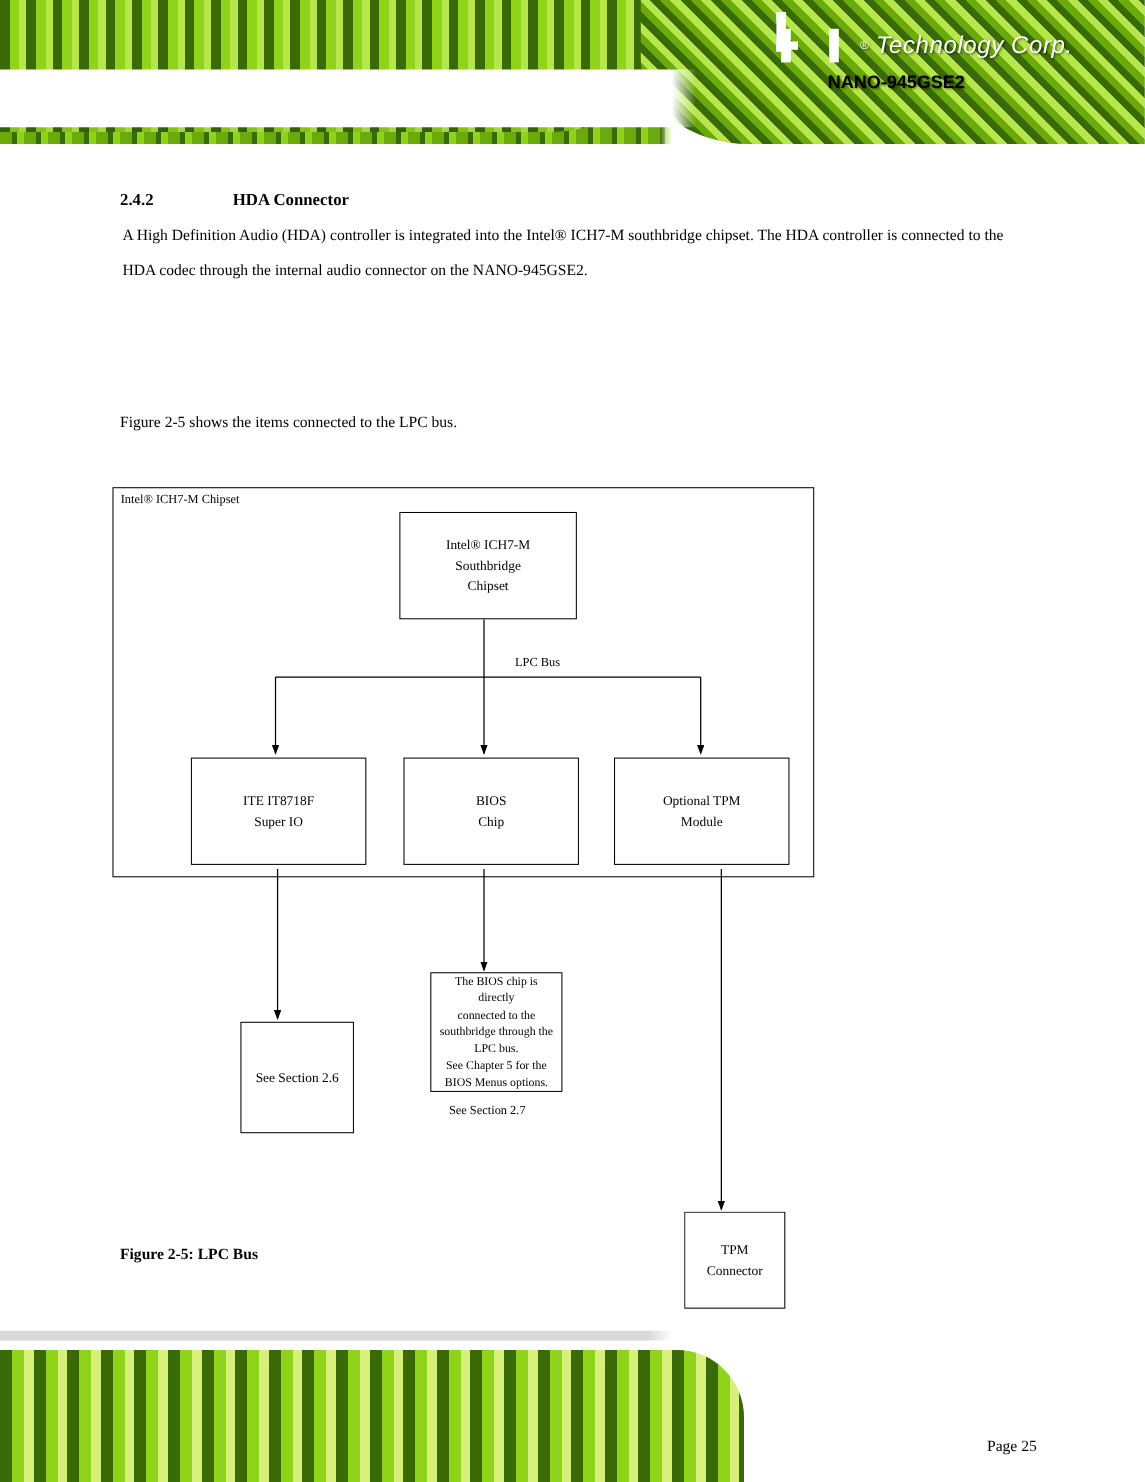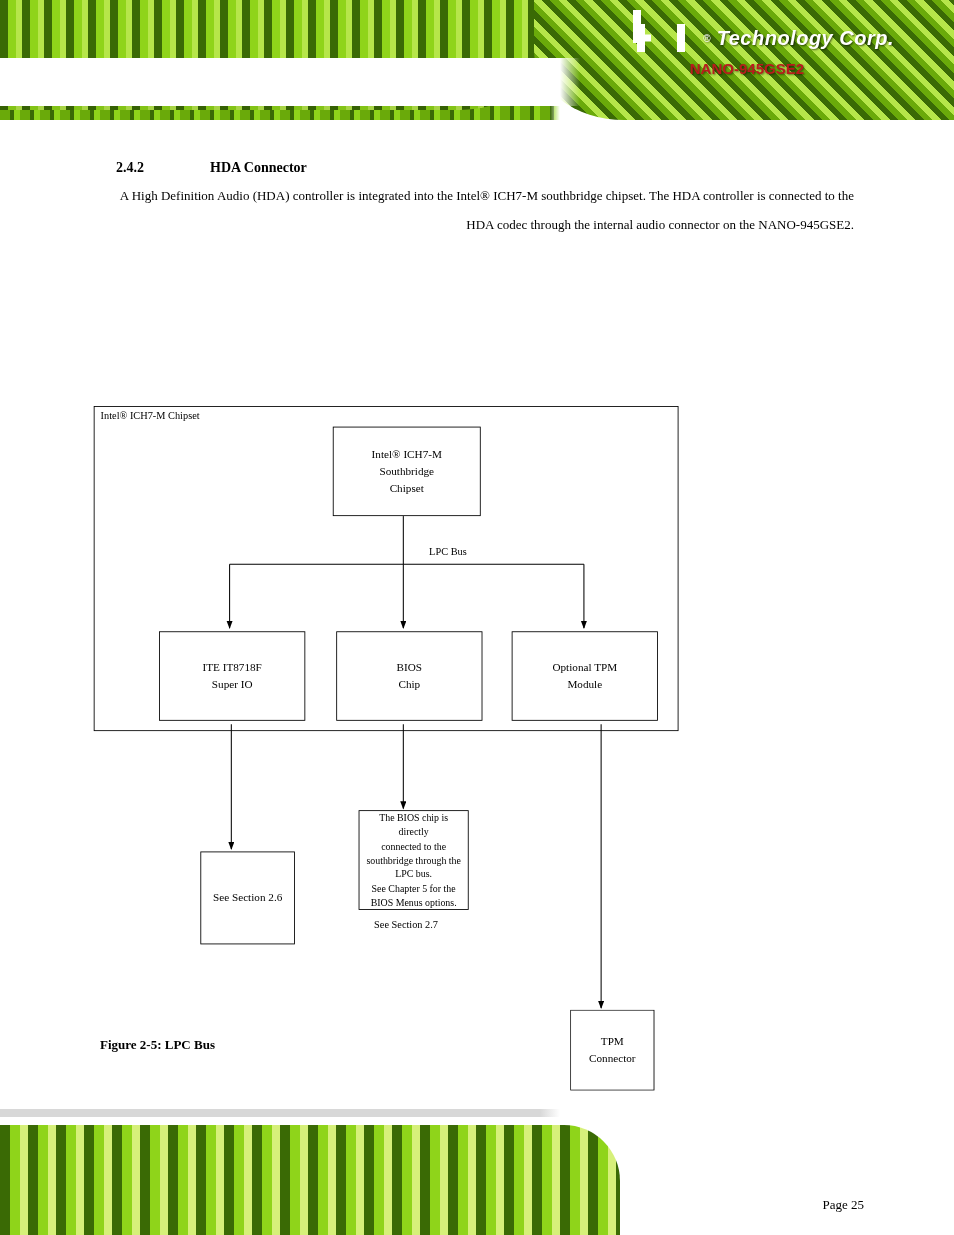"Technology Corp." .logo .txt { font-weight: 700 -> 400 }
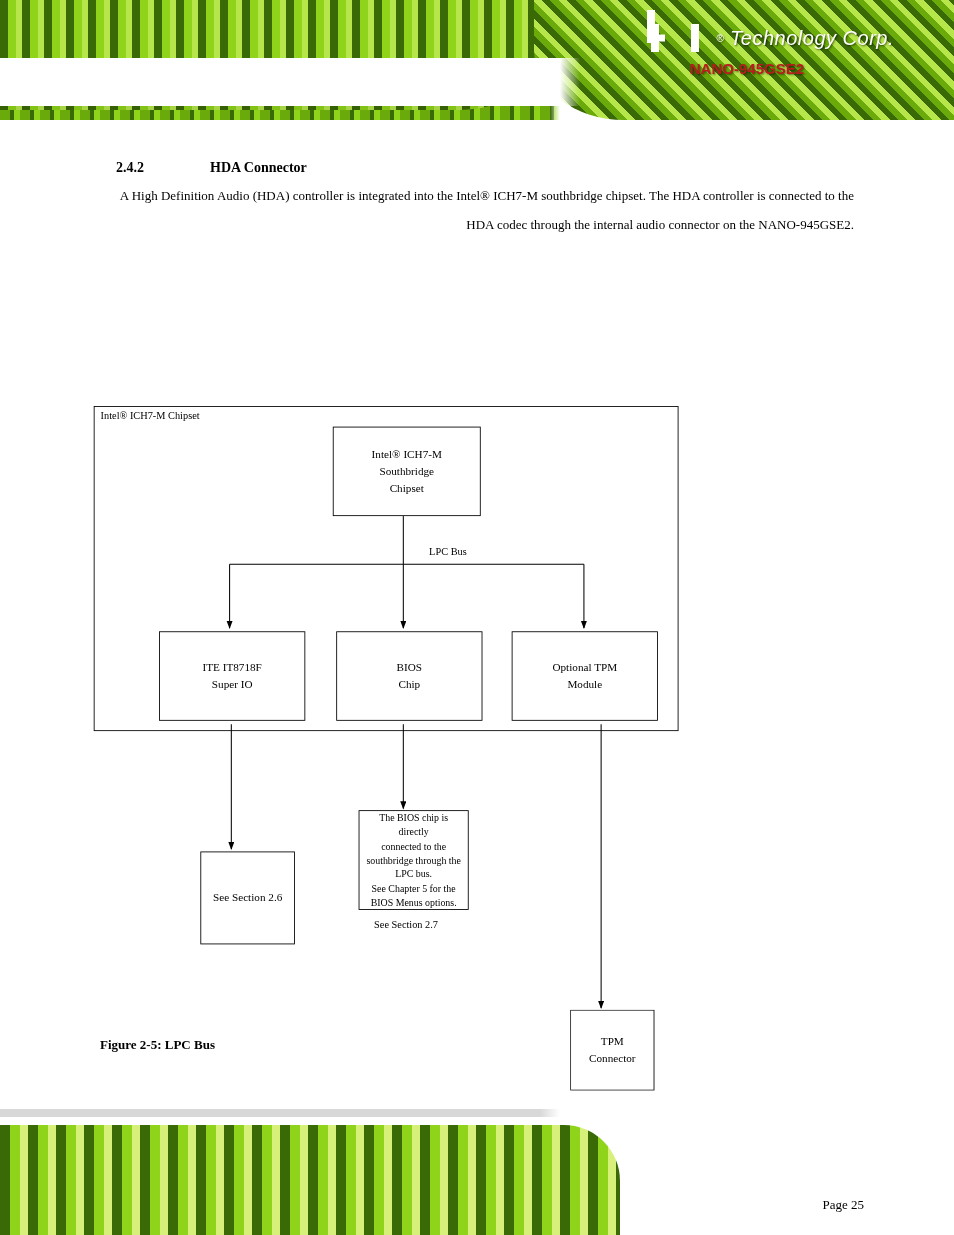"NANO-945GSE2" div { color: #b91c1c -> #000000 }
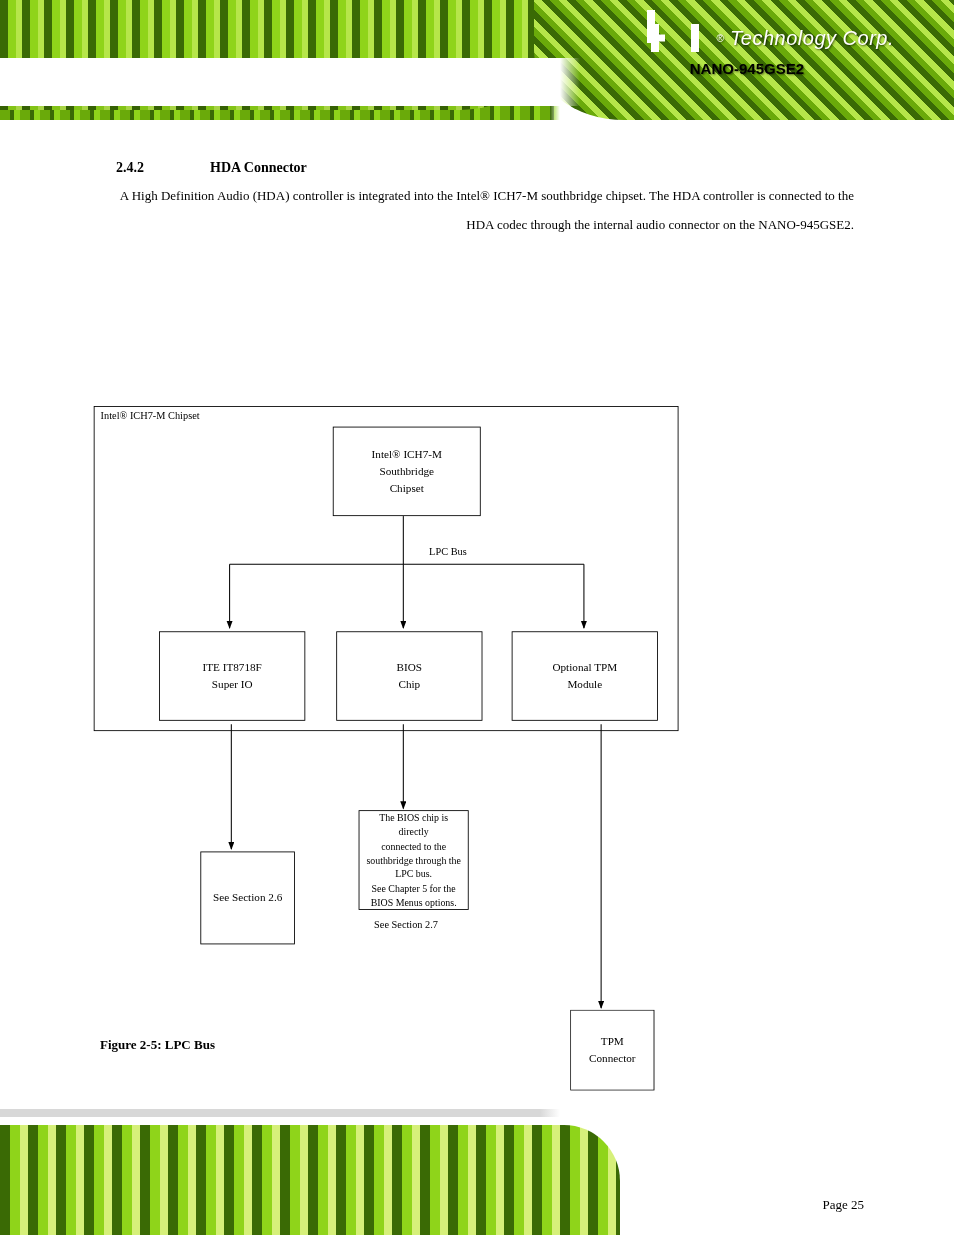"2.4.2" .content { margin-left: 16px -> none }
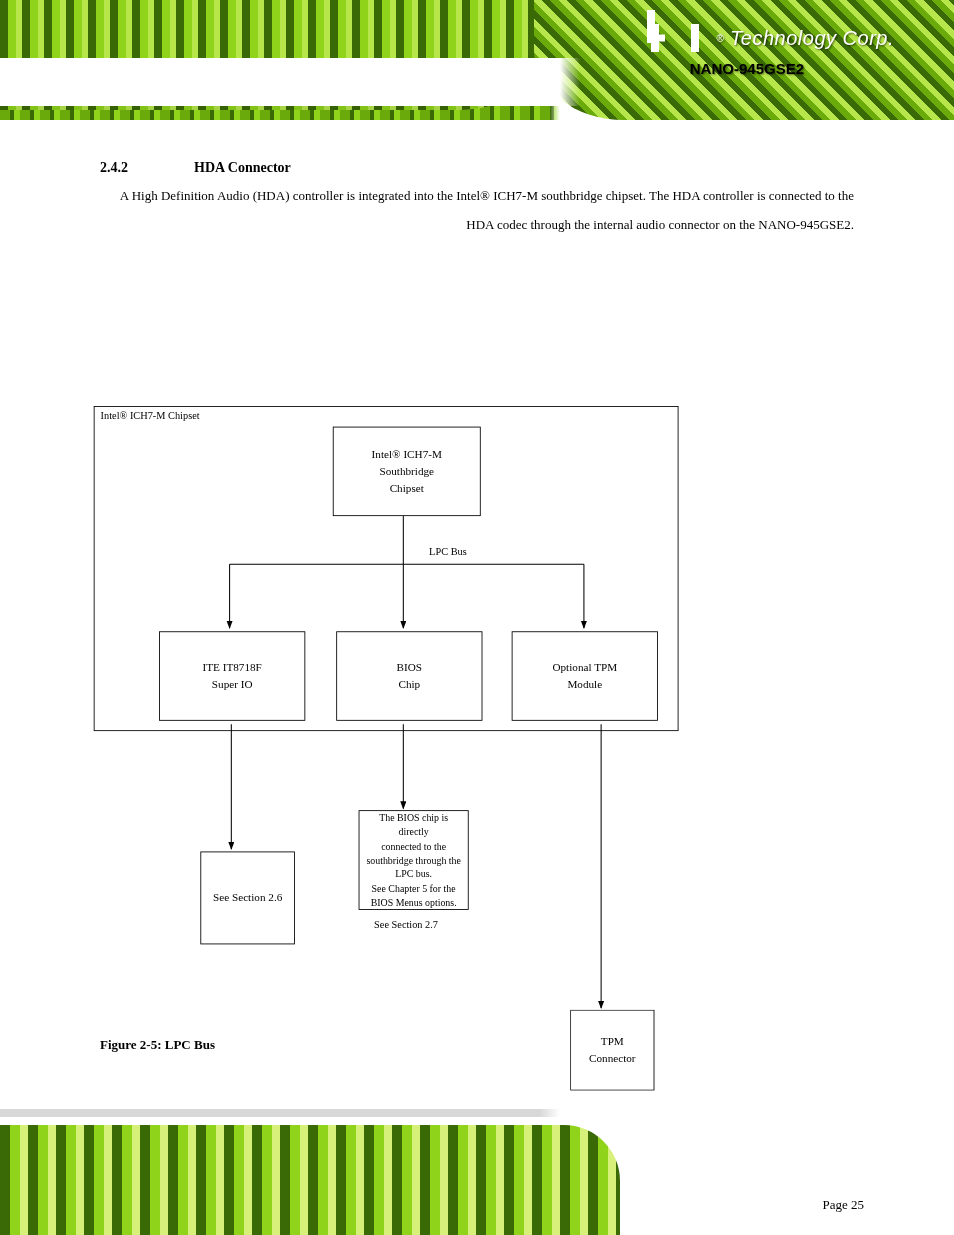"A High Definition Audio (HDA)" .content .section-body { text-align: right -> none }
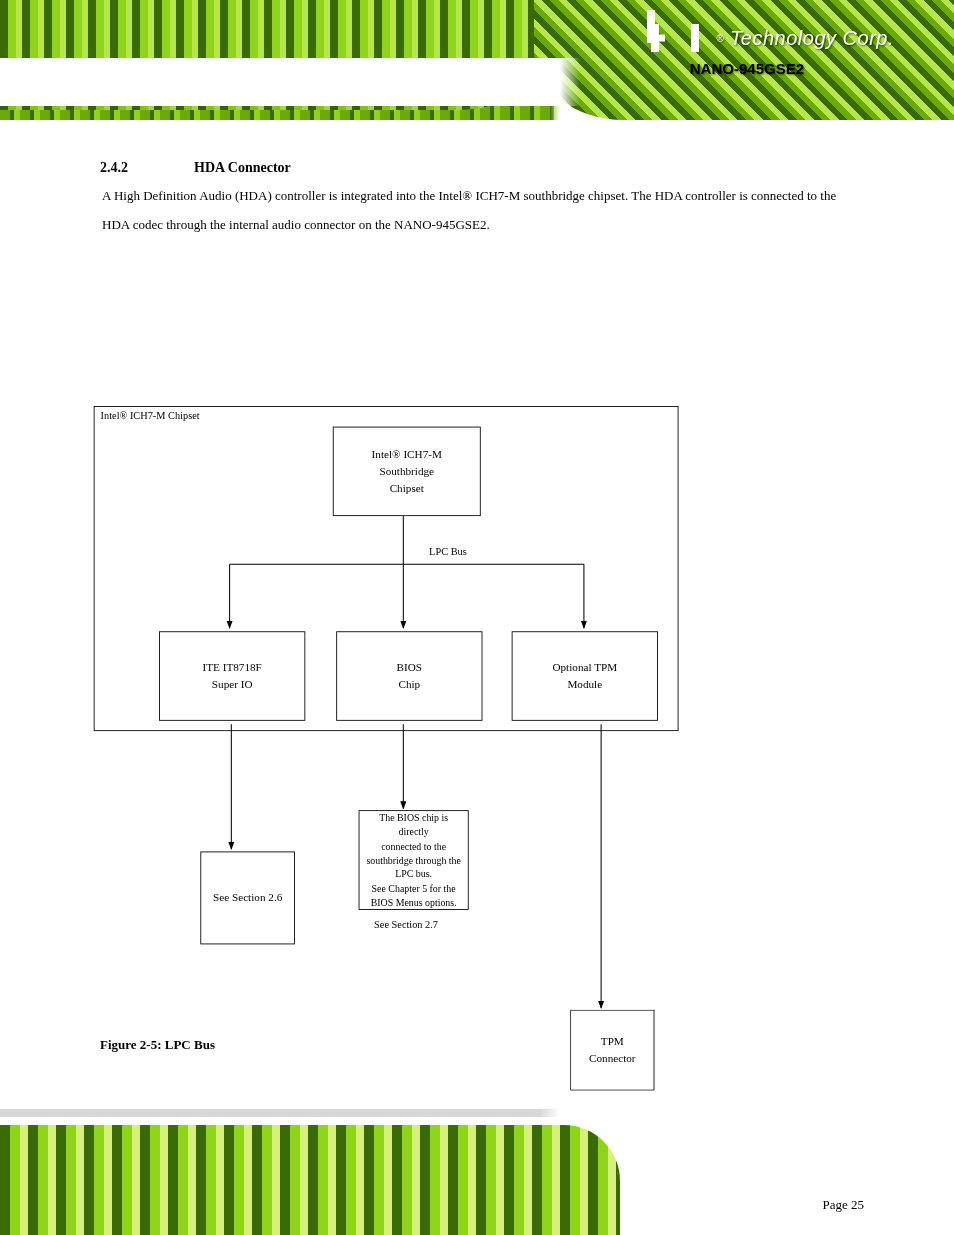"Figure 2-5 shows the items" div.b { html: none -> <div>Figure 2-5 shows the items connected to the LPC bus.</div> }
